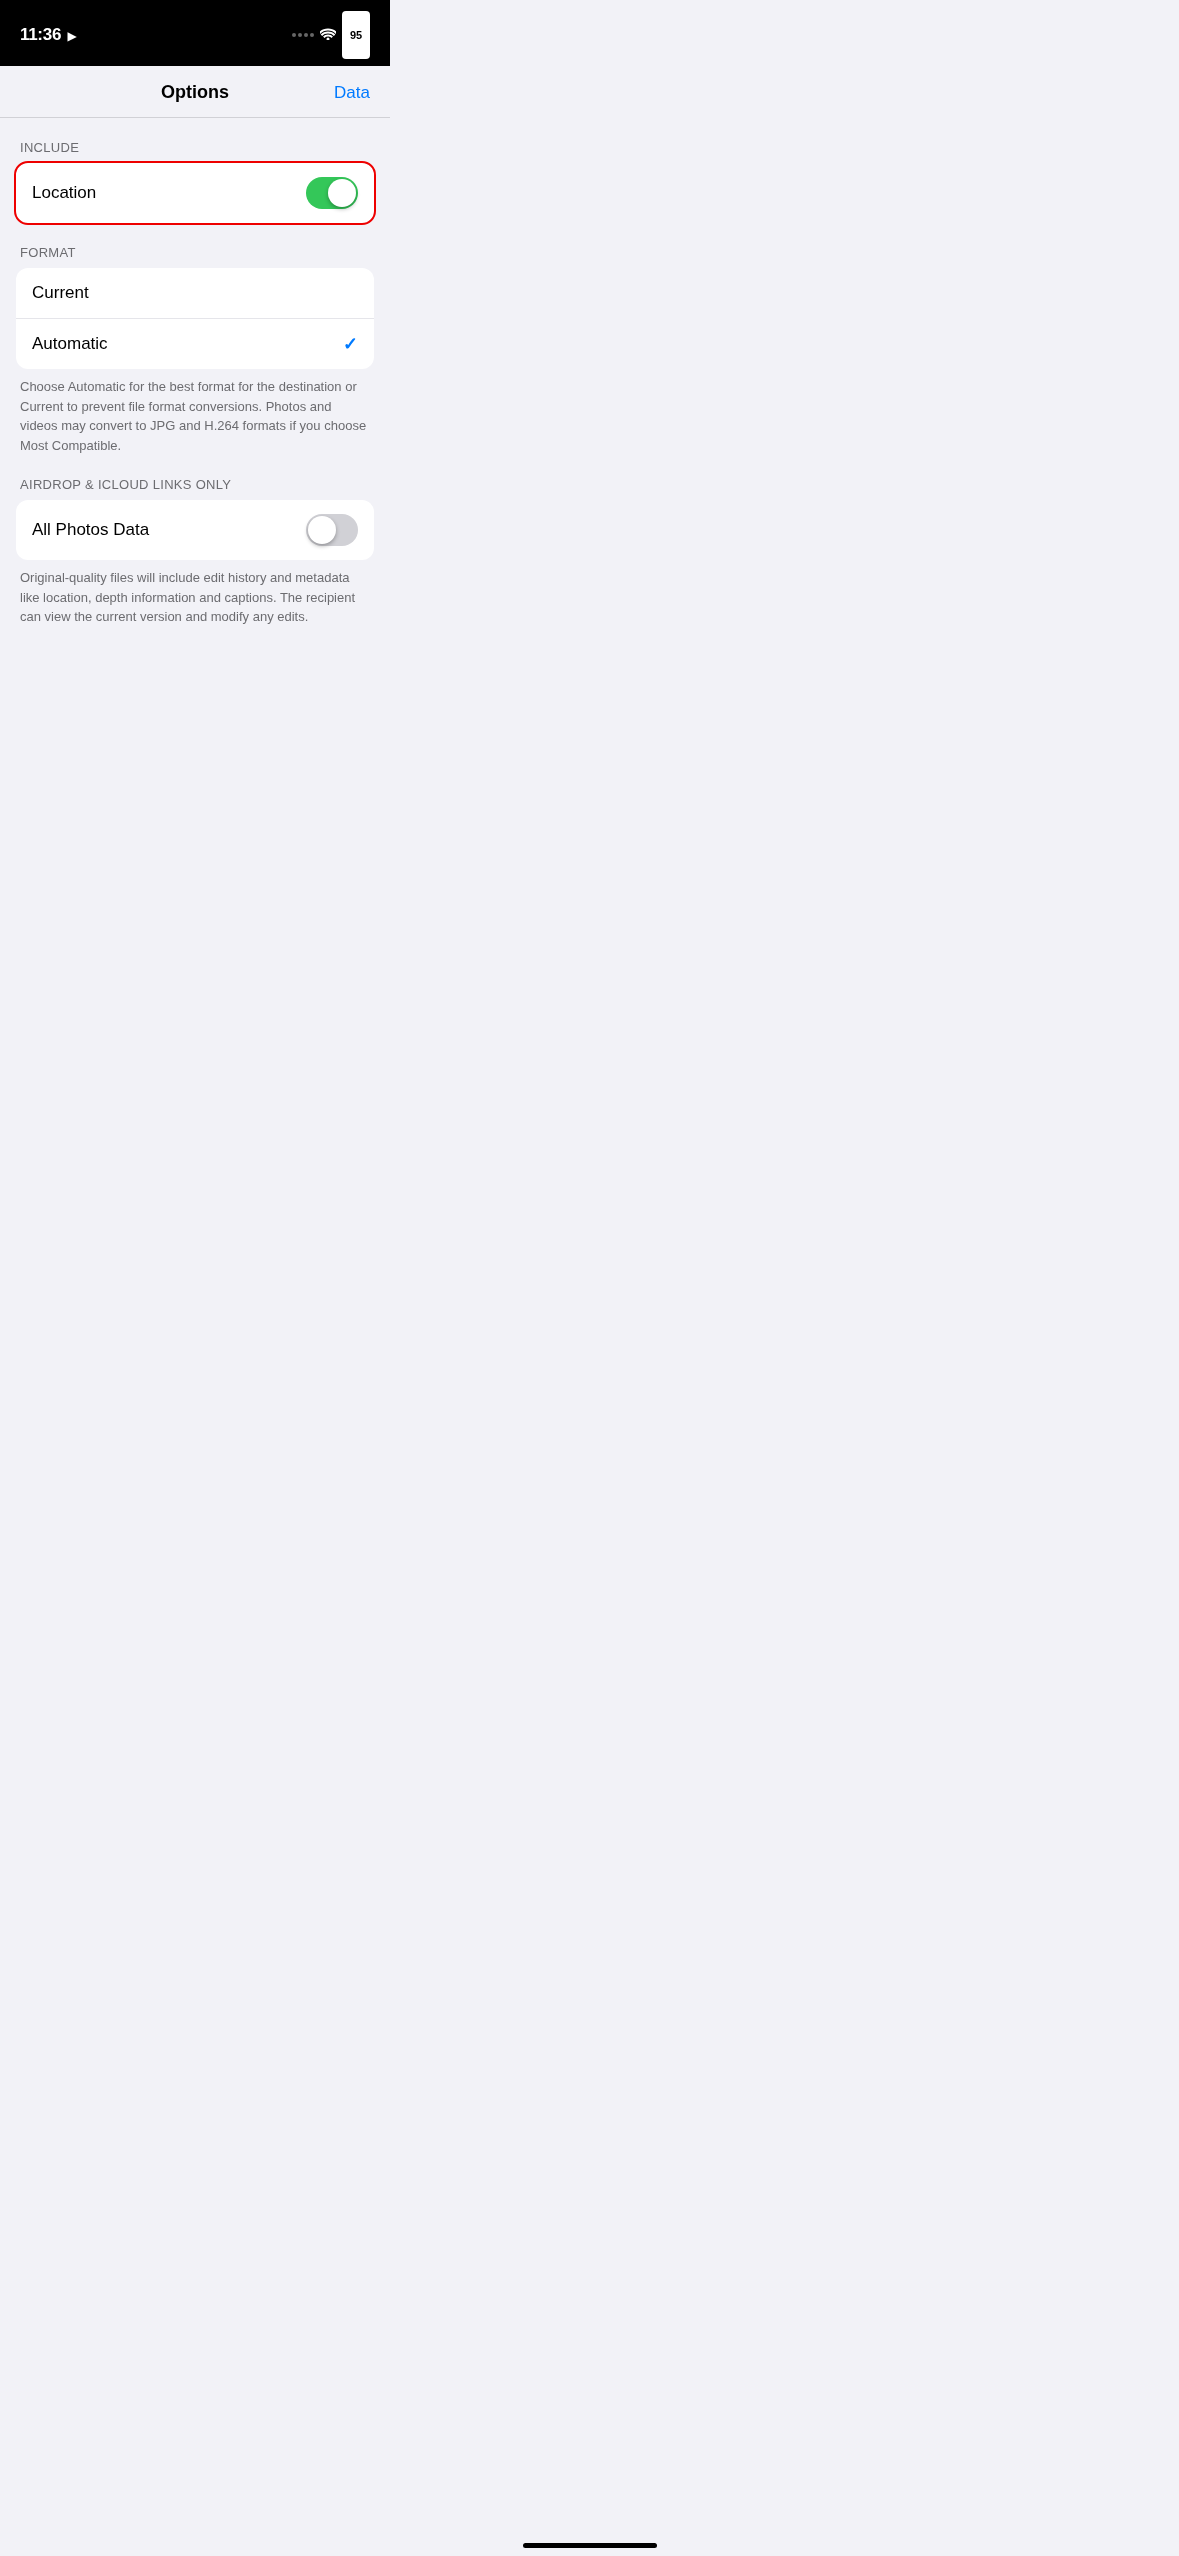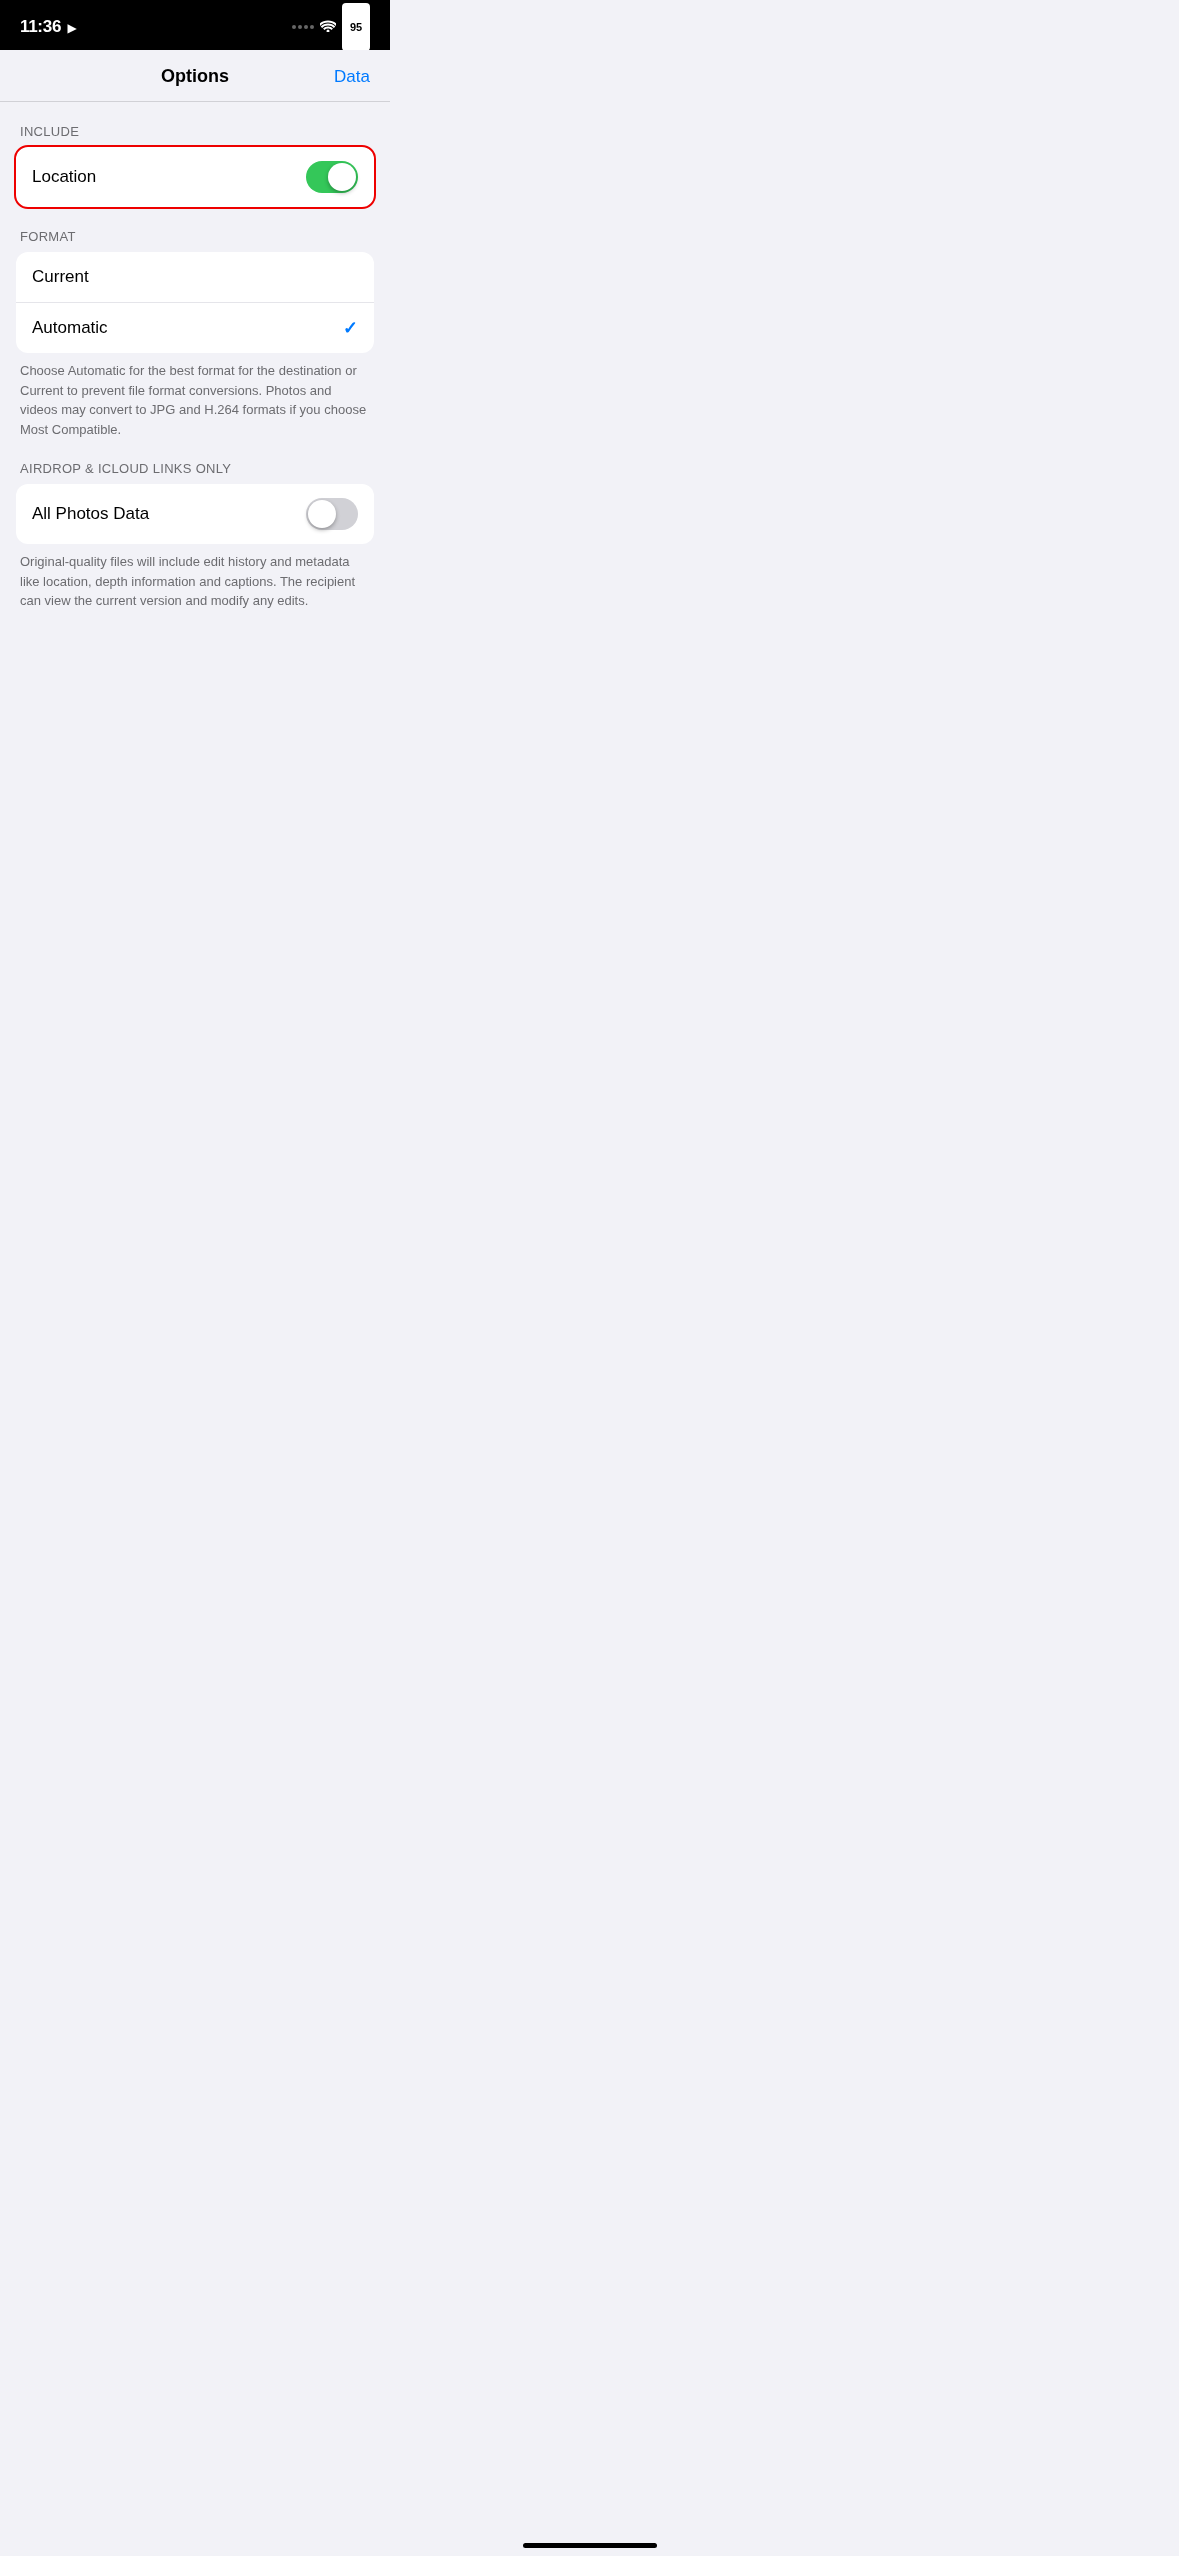"11:36 ▶" .status-bar { height: 50px -> 66px }
